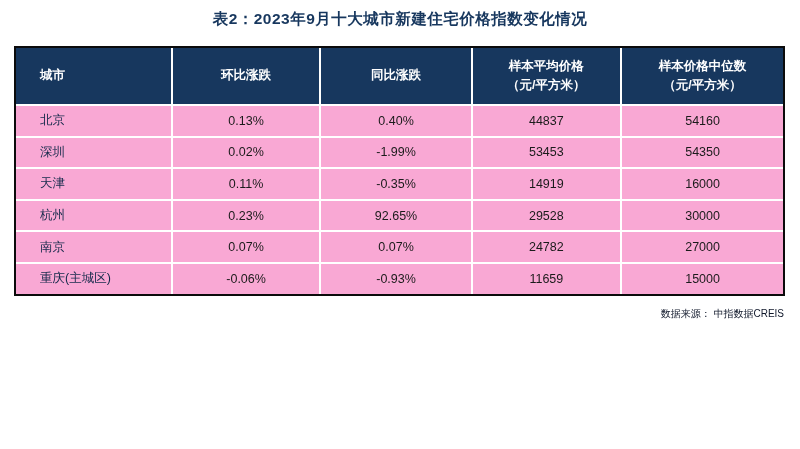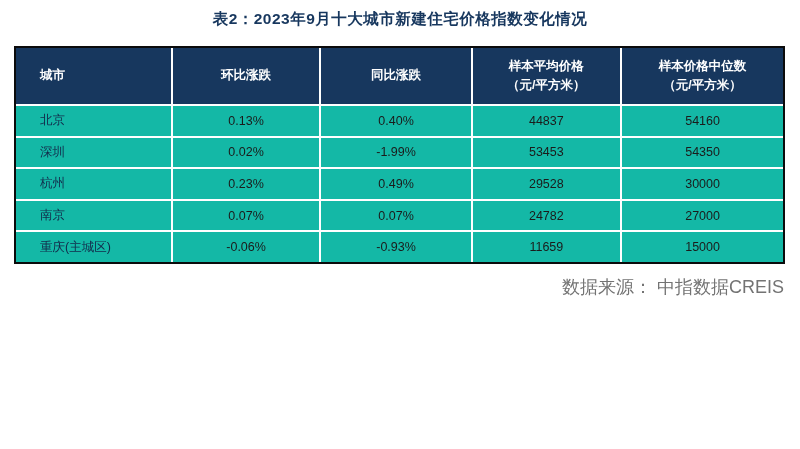"北京" tbody td { background: #14b8a6 -> #f9a8d4 }
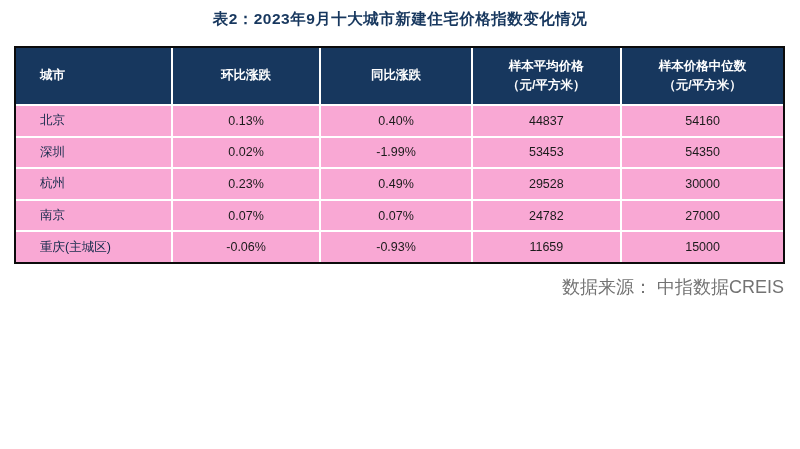"天津" tr { html: none -> <tr> <td>天津</td> <td>0.11%</td> <td>-0.35%</td> <td>14919</td> <td>16000</td> </tr> }
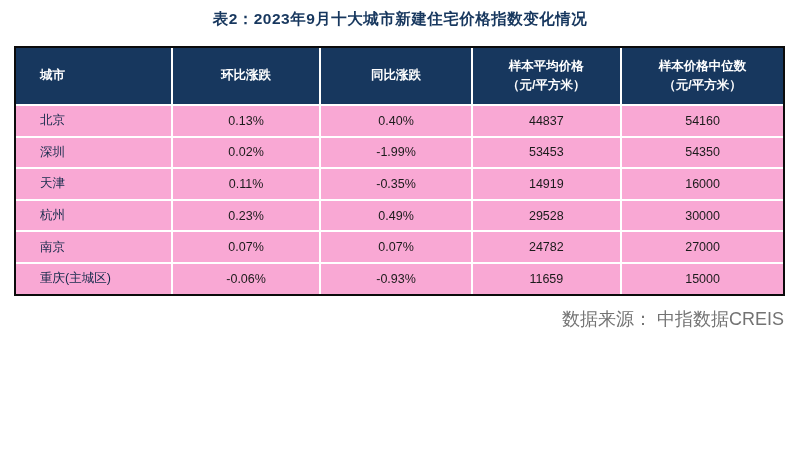"0.49%" td { text: 0.49% -> 92.65% }
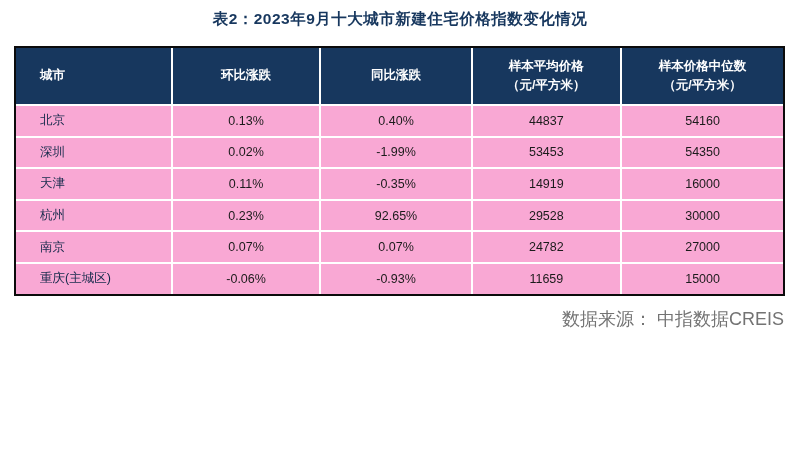"数据来源： 中指数据CREIS" .source { color: #737373 -> #0f172a; font-size: 18px -> 10px }
